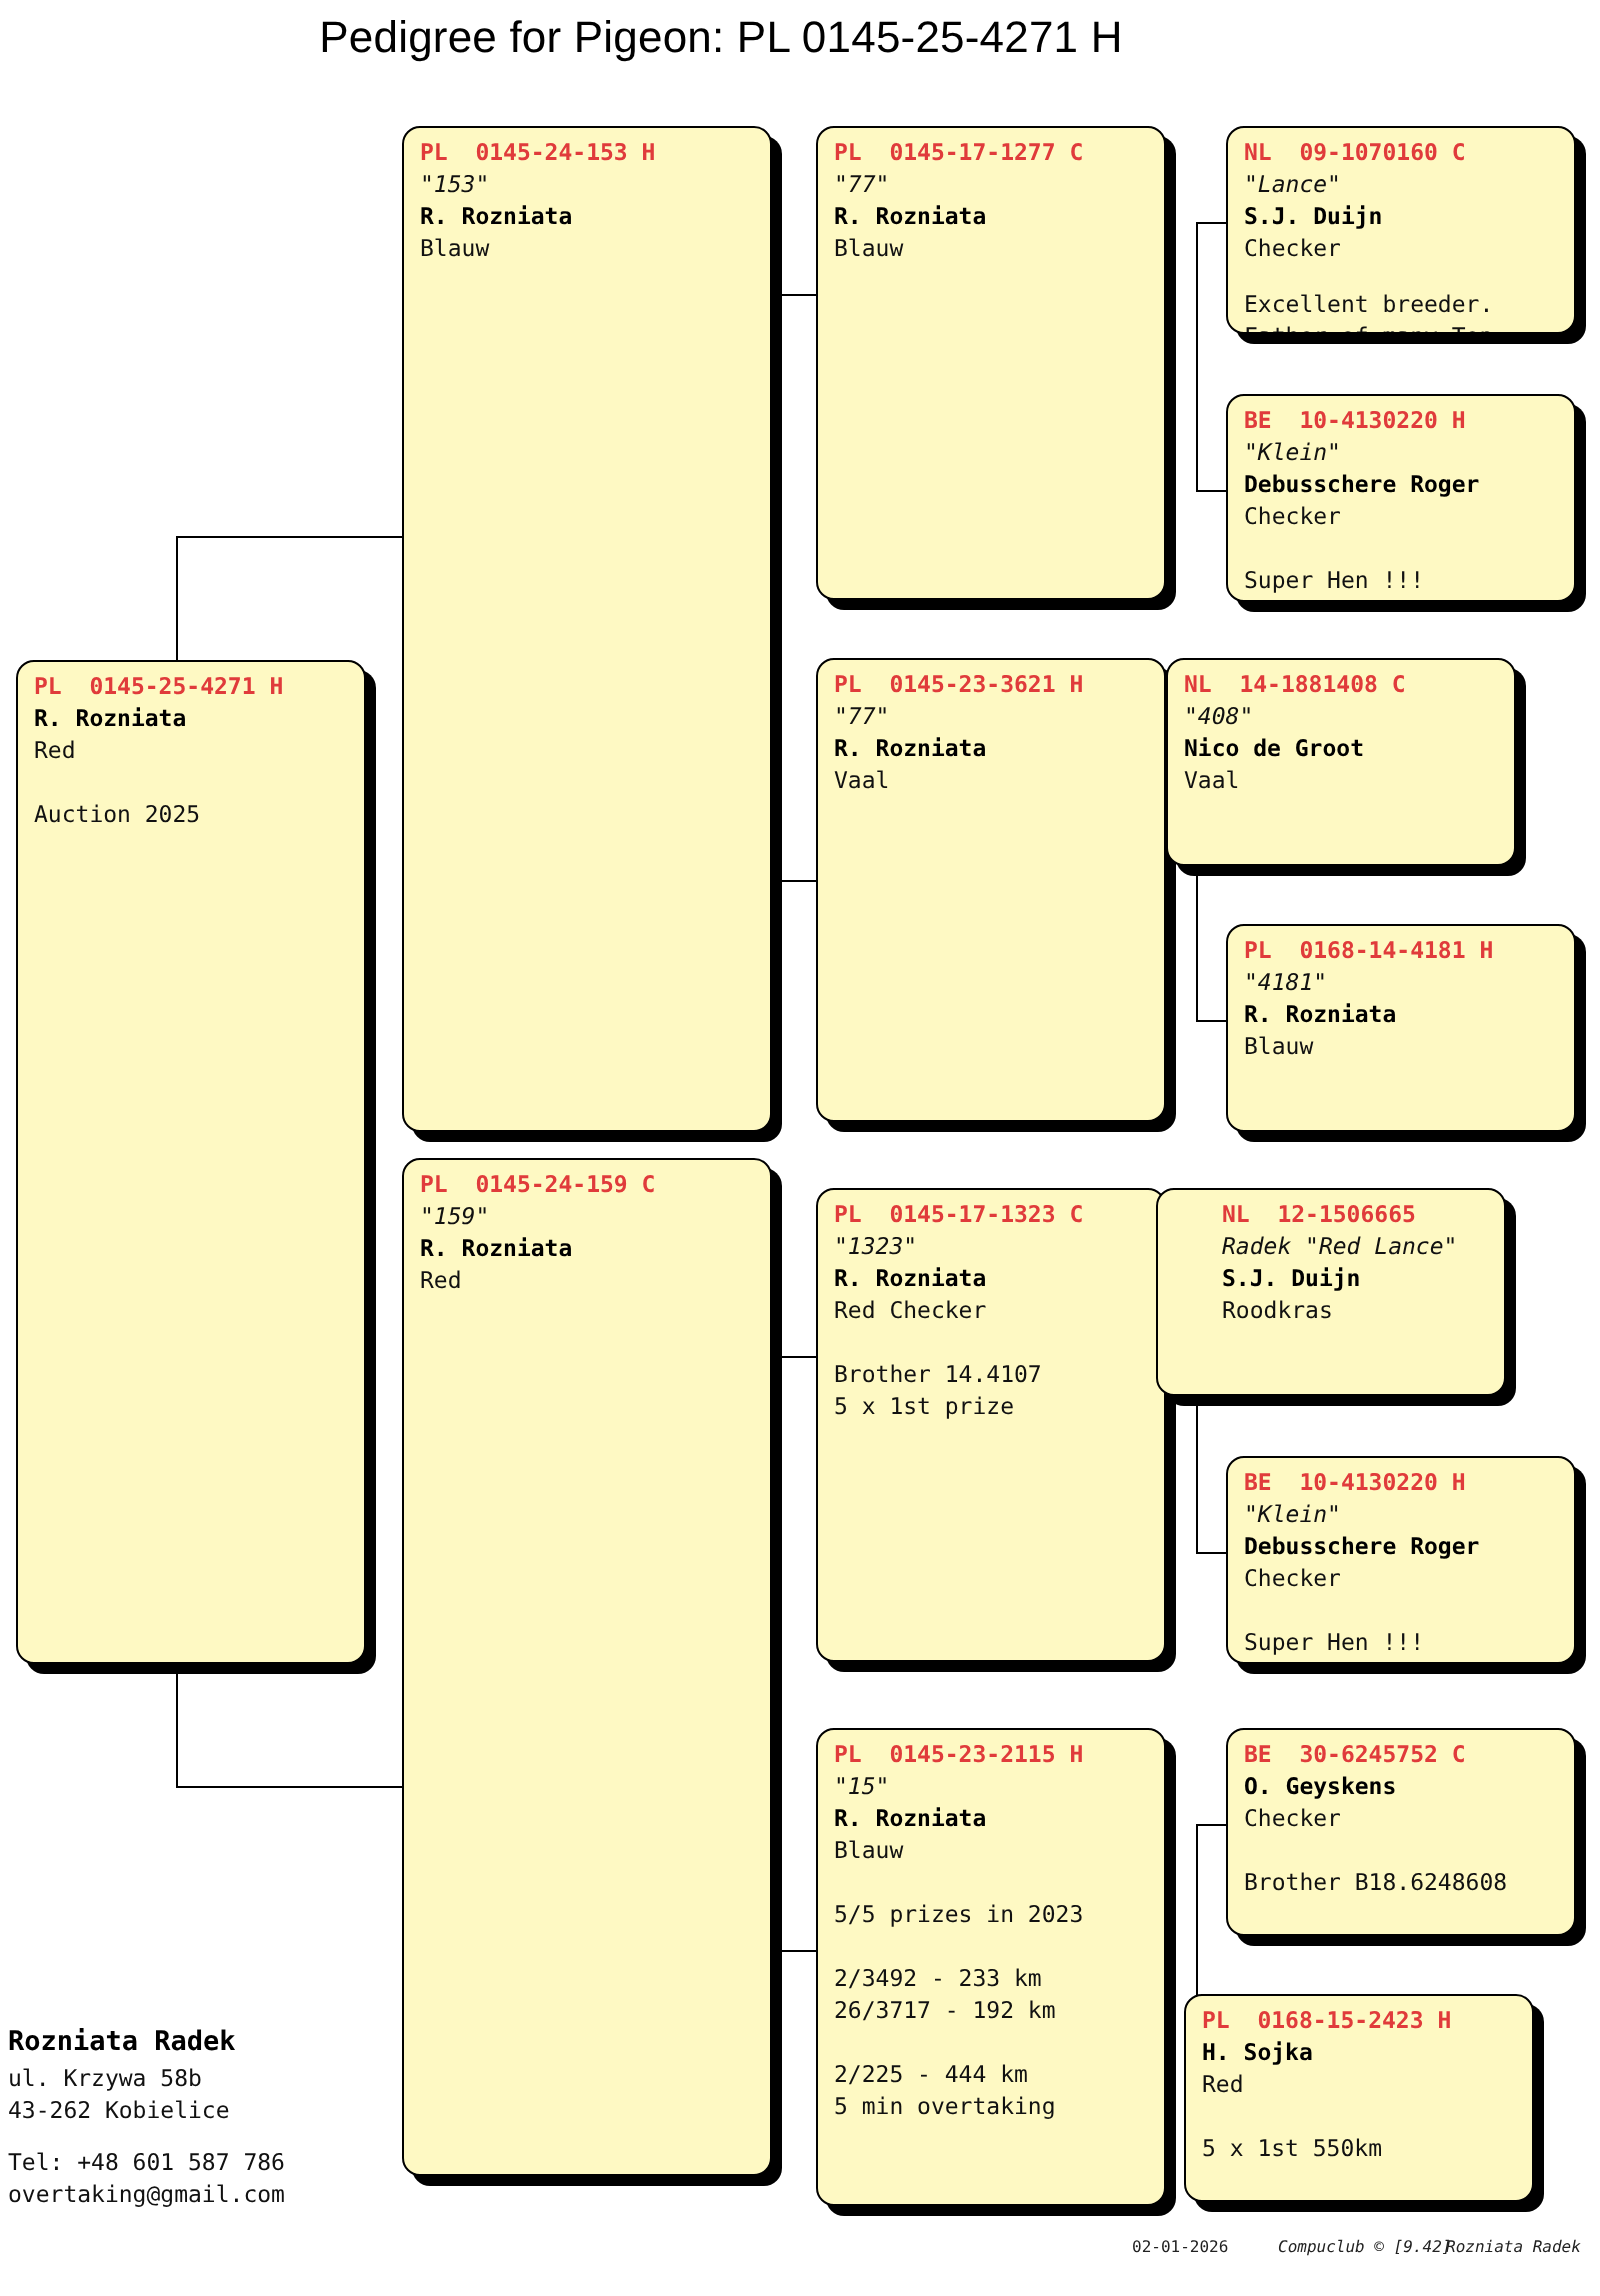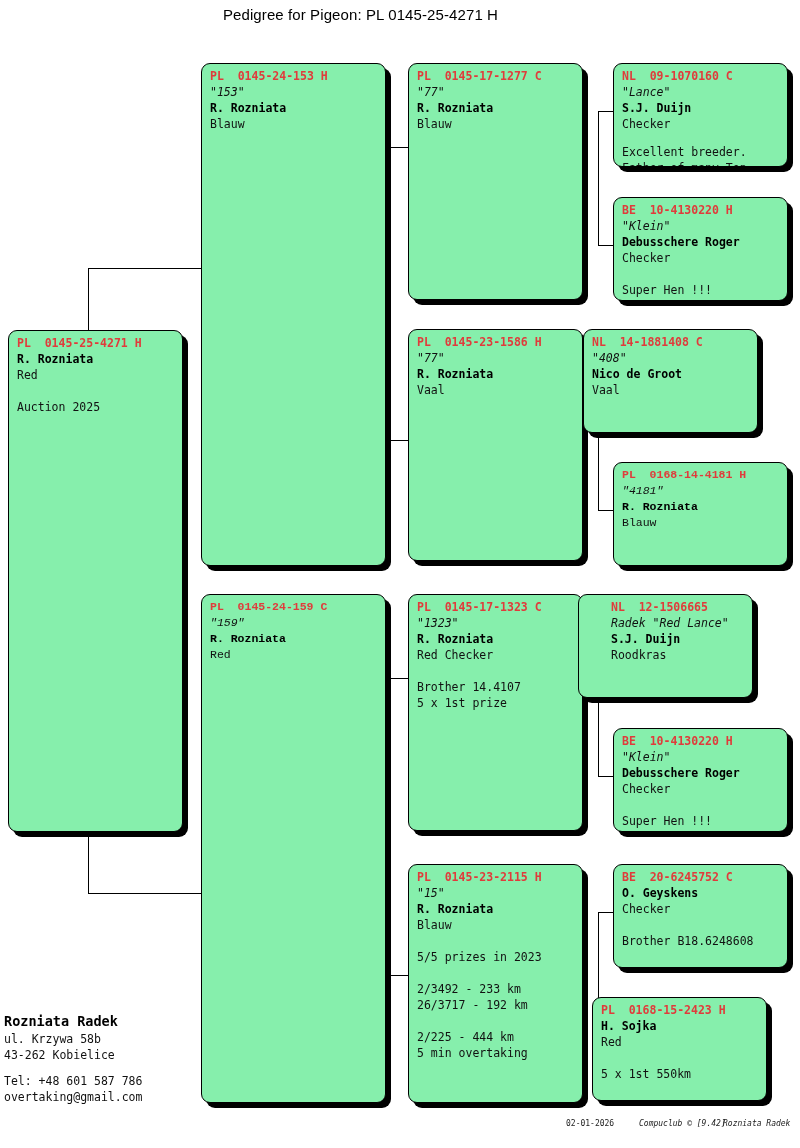"Pedigree for Pigeon: PL 0145-25-4271" .title { font-size: 15px -> 22px }
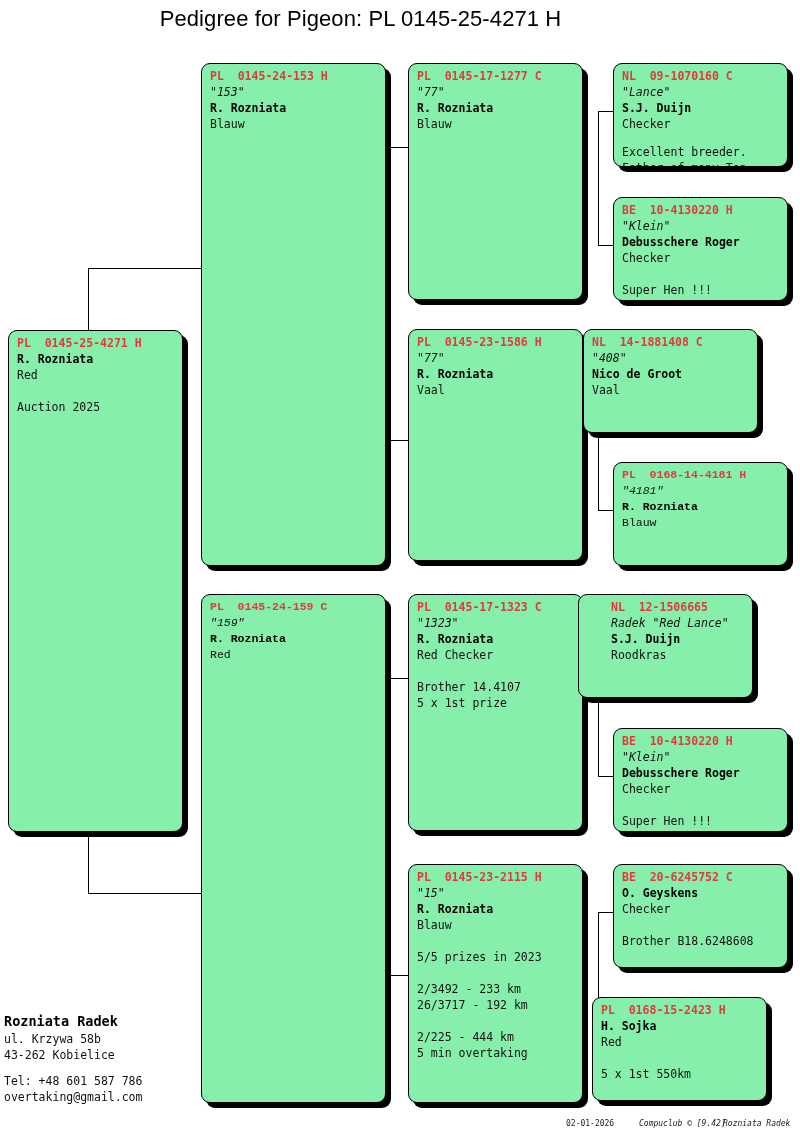"PL 0145-24-153 H" .pbox { background: #86efac -> #fef9c3 }
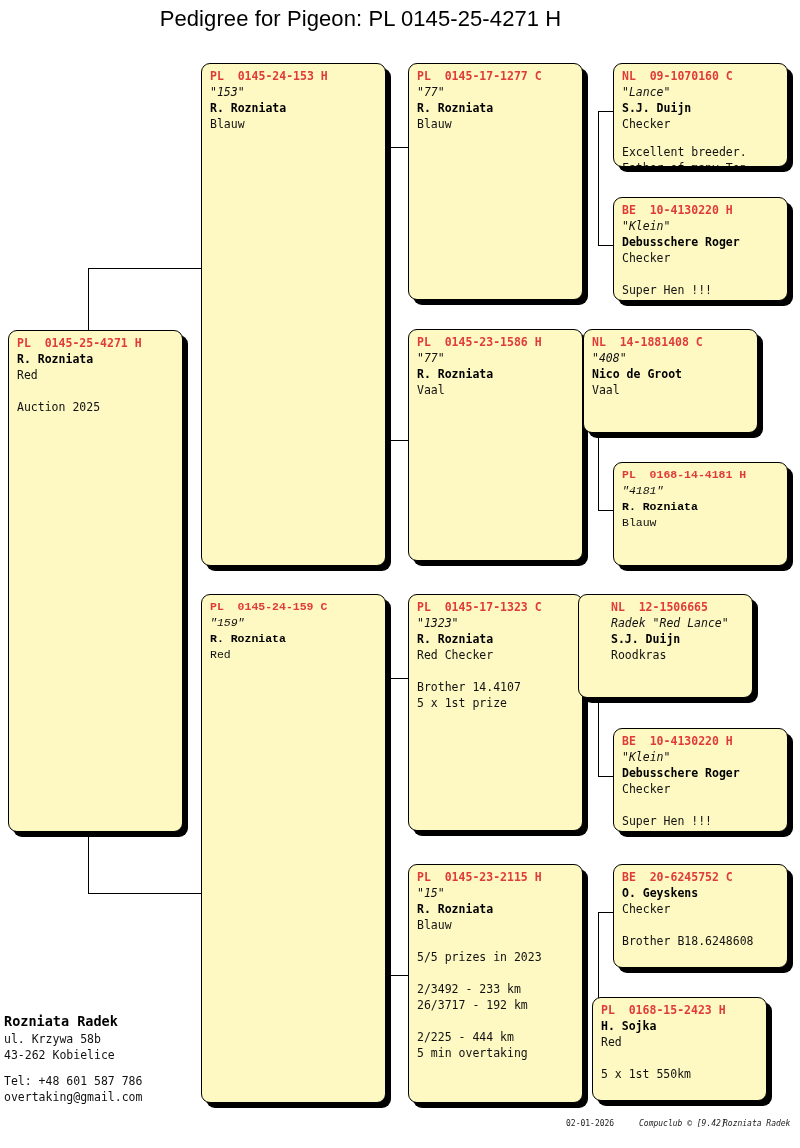"PL 0145-23-1586 H" div.ring { text: 0145-23-1586 -> 0145-23-3621 }
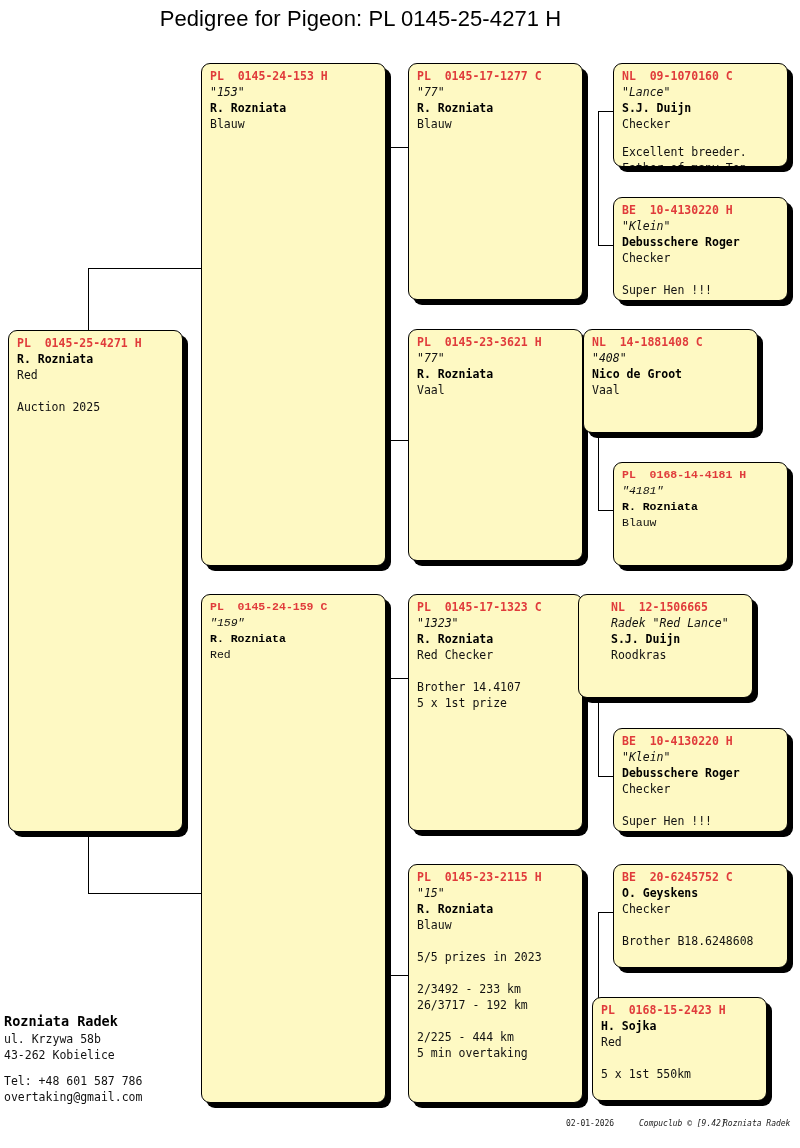"PL 0168-14-4181 H" div.pbox { font-family: Liberation Mono, monospace -> none }
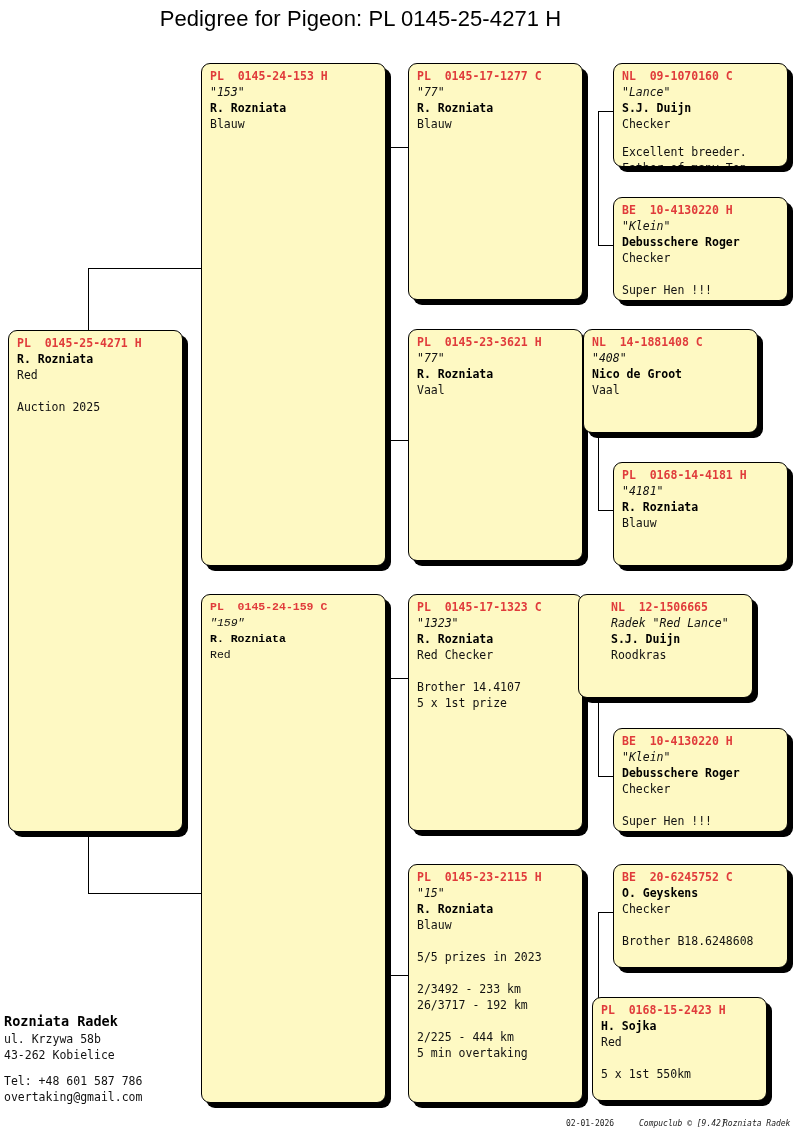"PL 0145-24-159 C" div.pbox { font-family: Liberation Mono, monospace -> none; top: 594px -> 579px }
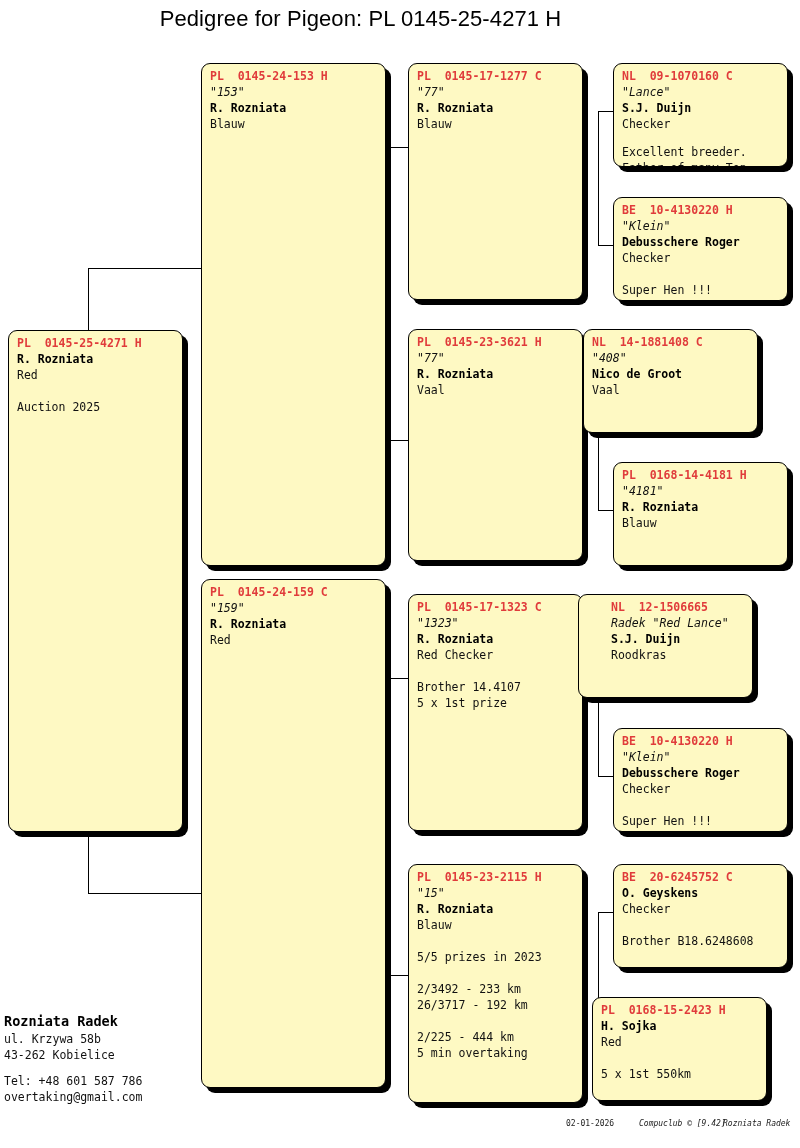"BE 20-6245752 C" div.ring { text: 20-6245752 -> 30-6245752 }
